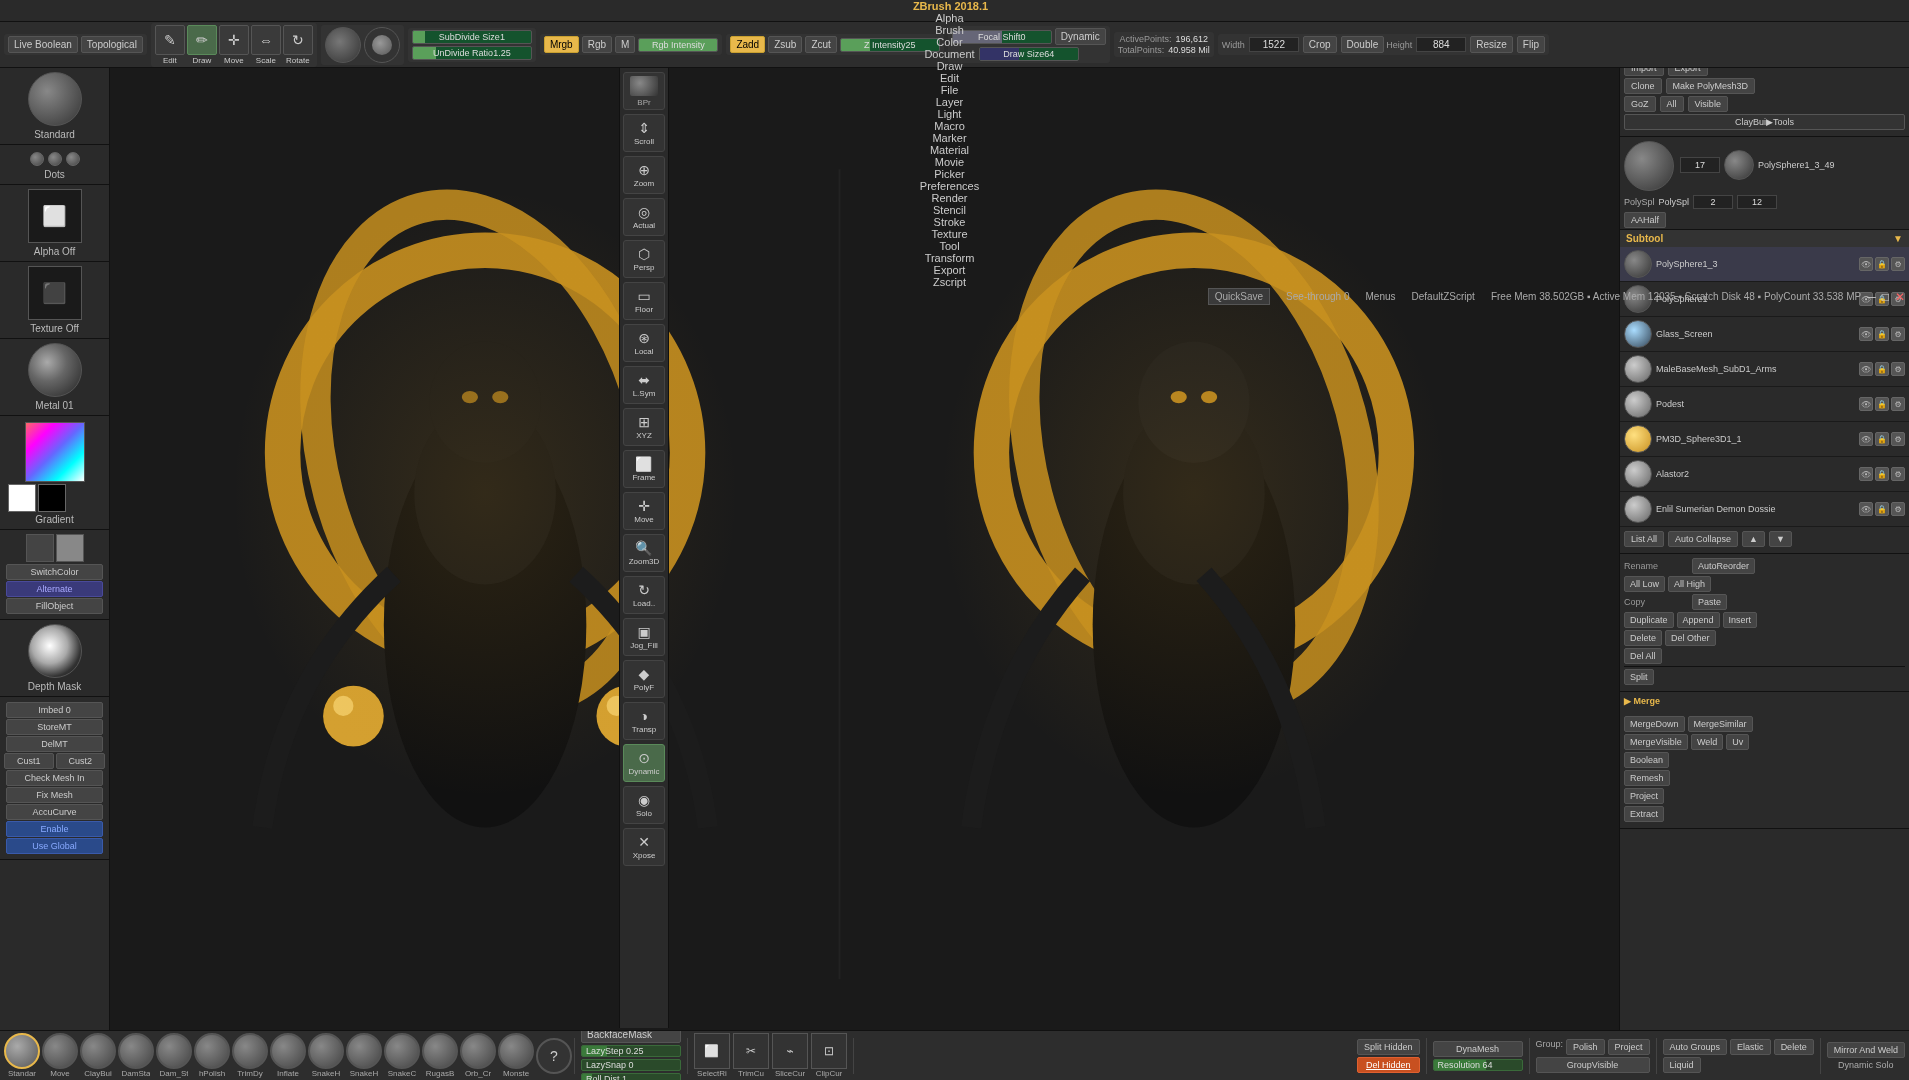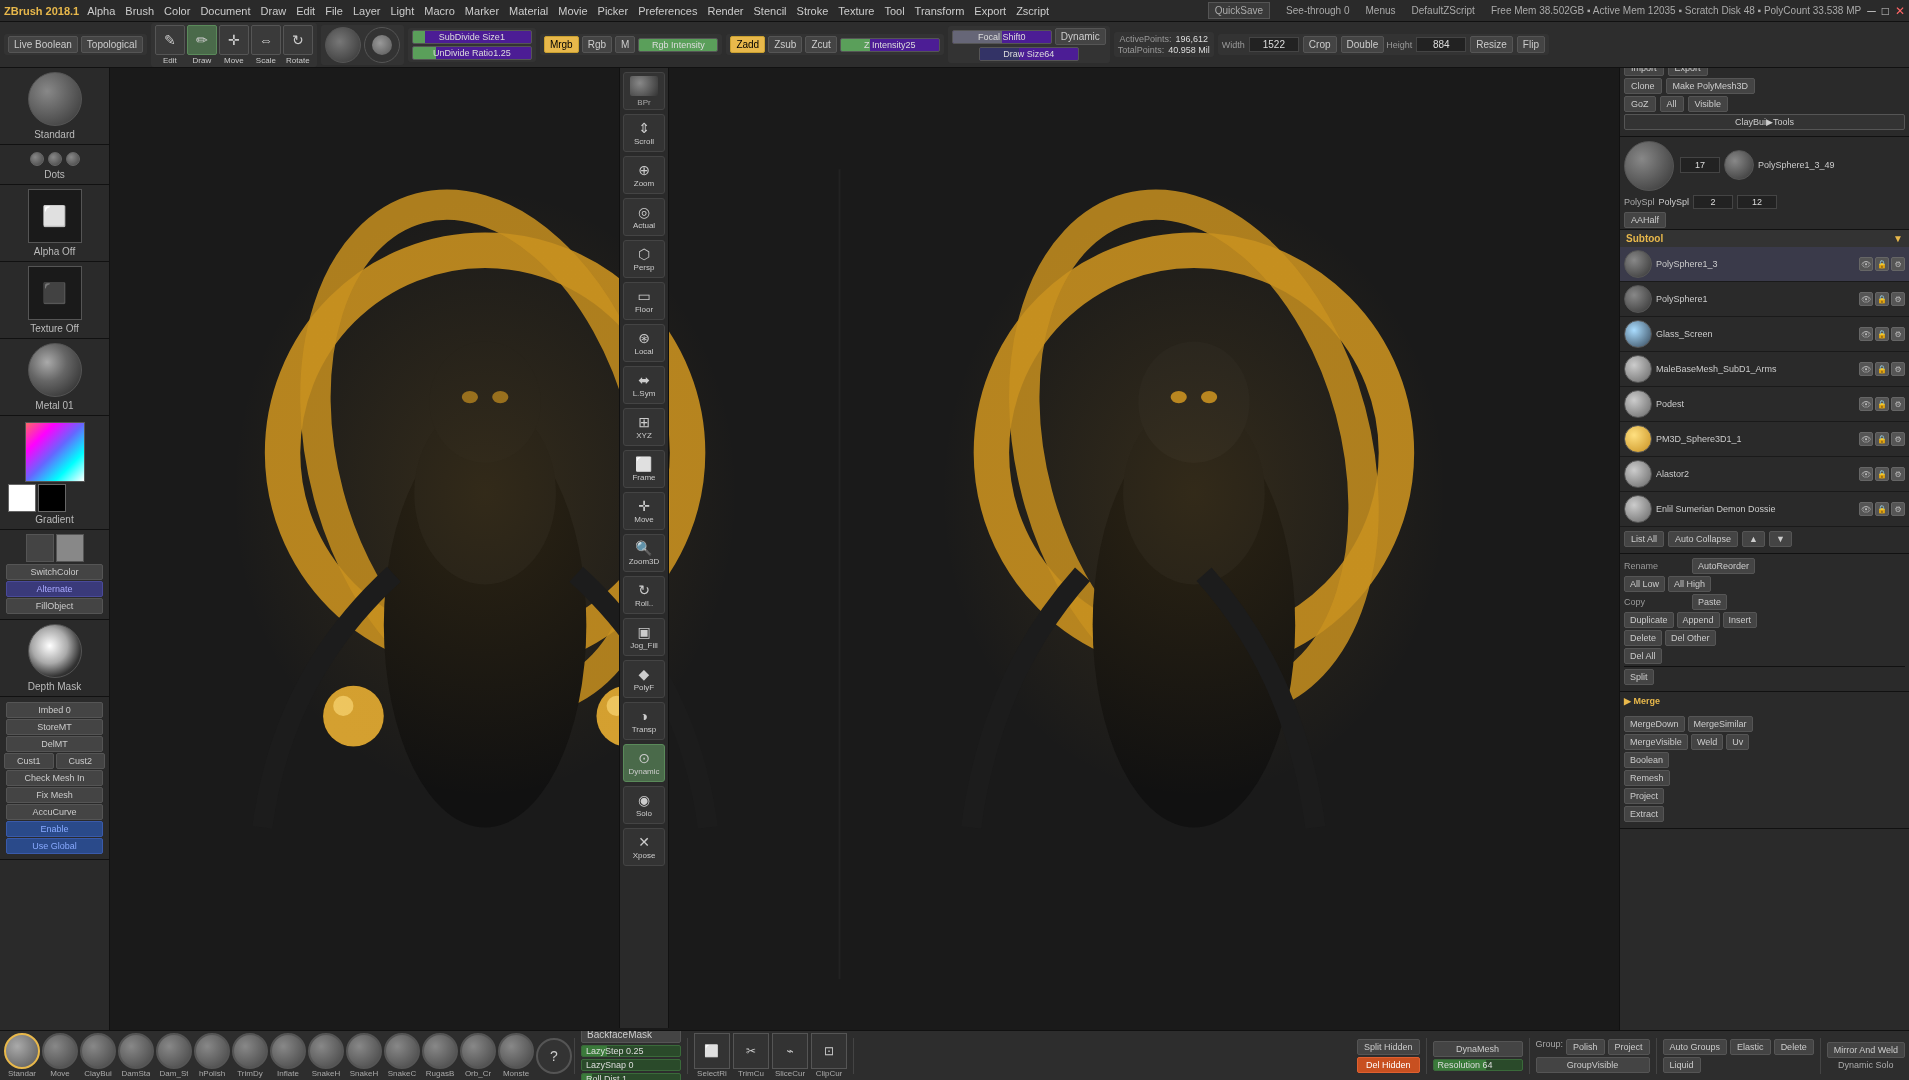"ZBrush 2018.1" #top-bar { flex-direction: none -> column }
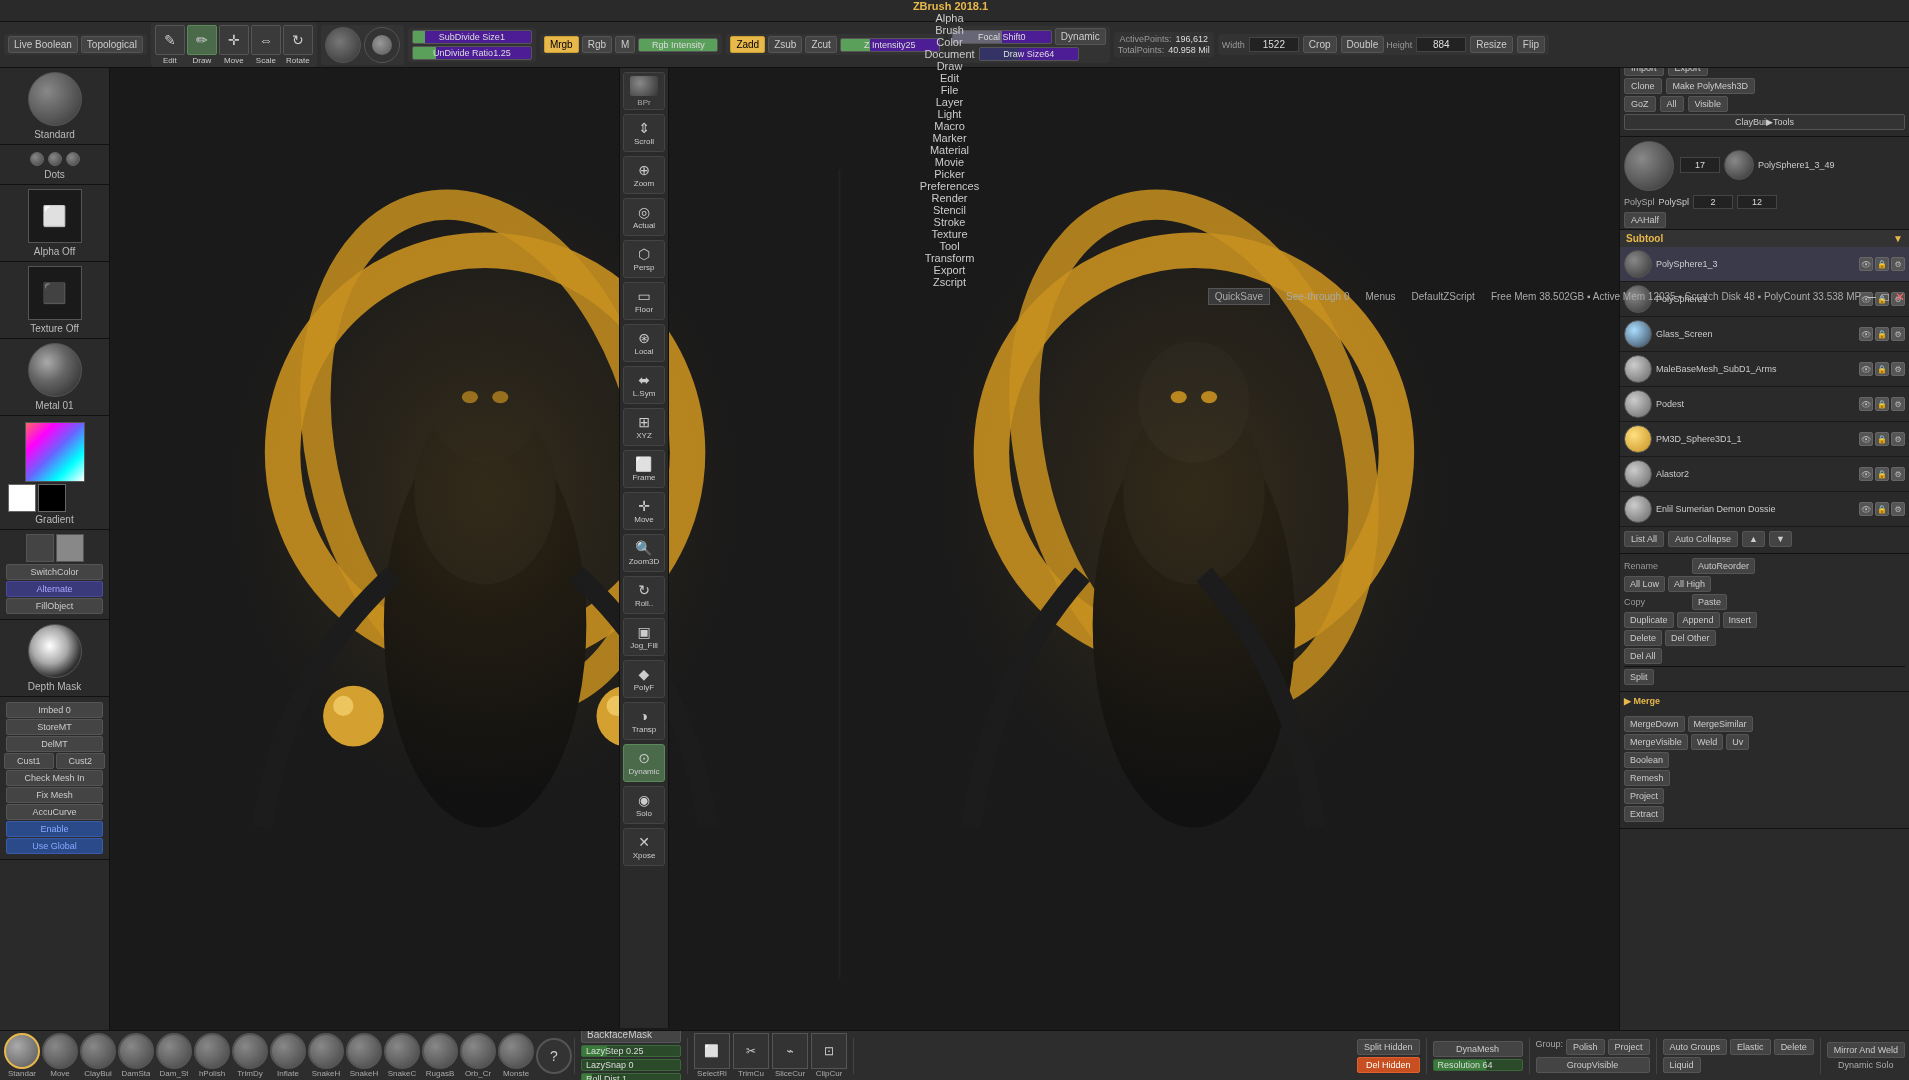"SubDivide Size" .tb2-slider { background: #4c1d95 -> #14532d }
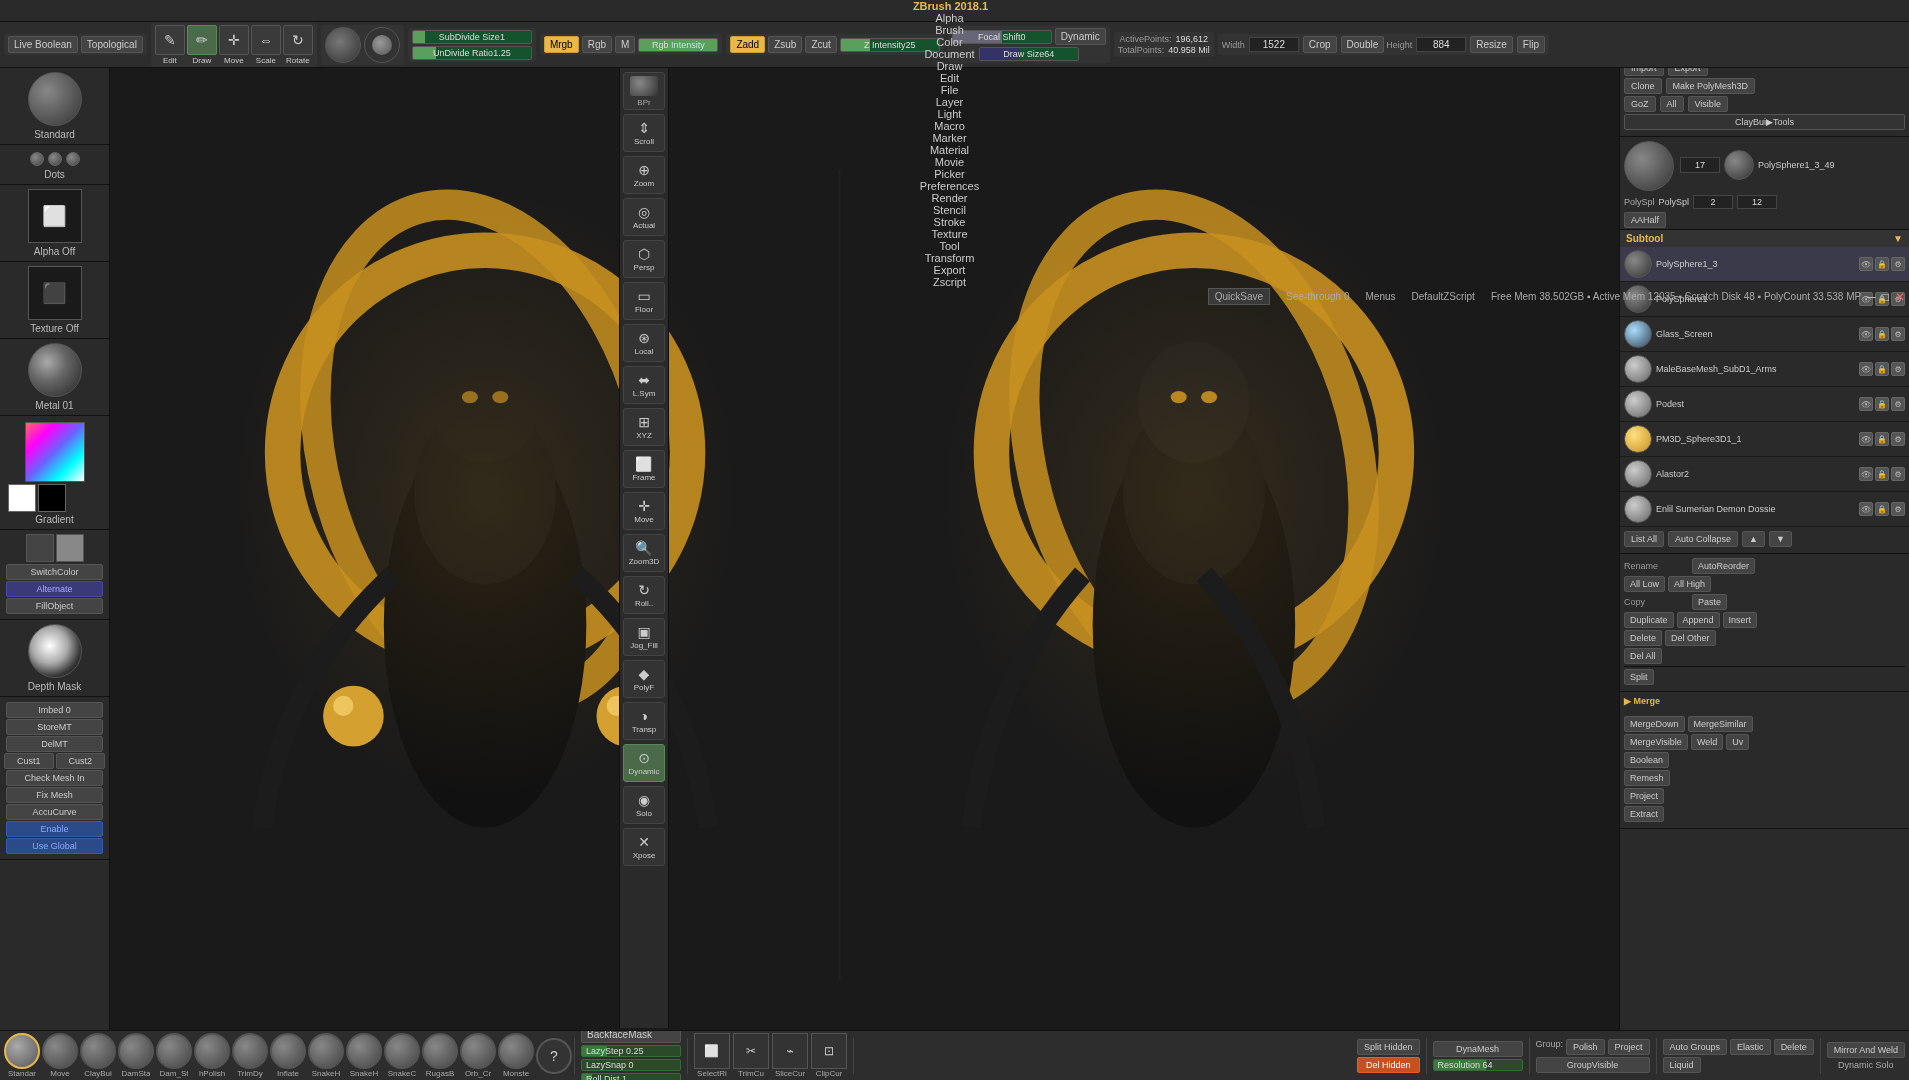"Roll.." span { text: Roll -> Load }
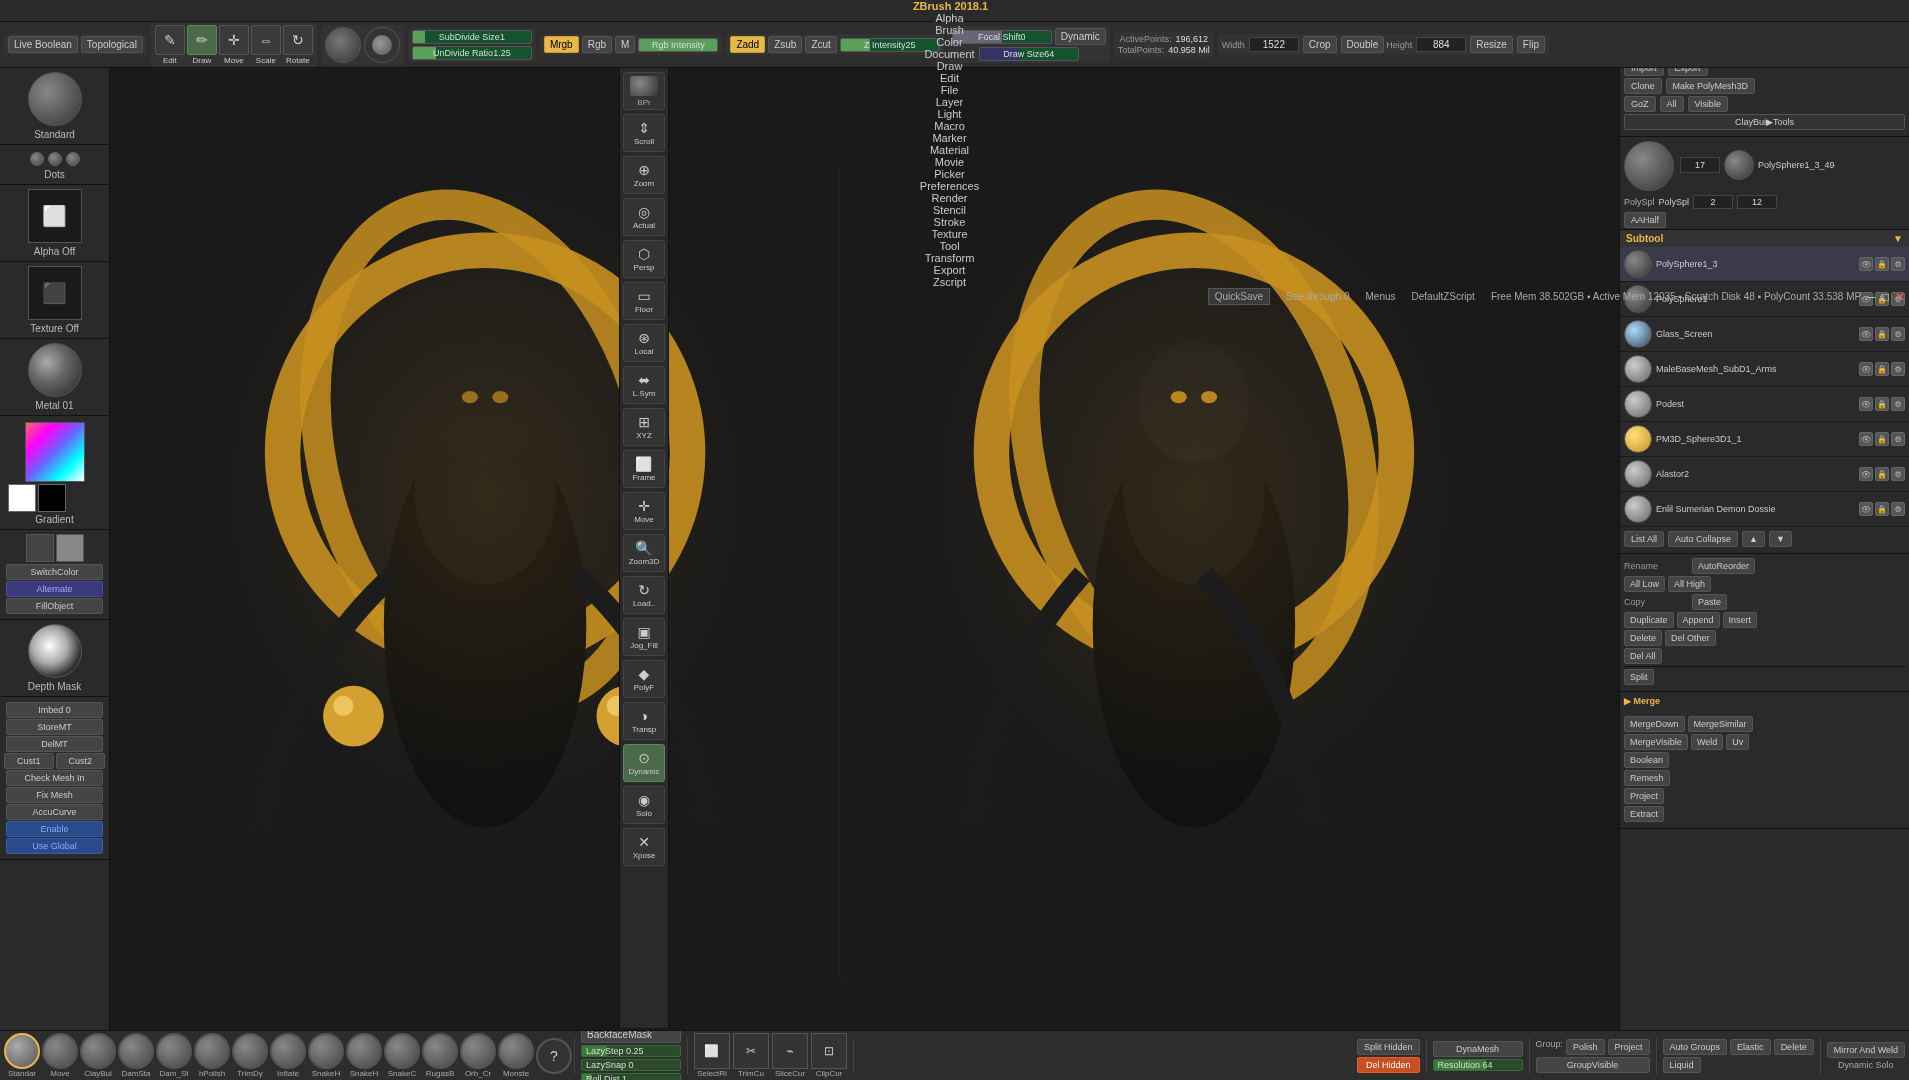"Del Hidden" .bt-btn.orange { text-decoration: none -> underline }
